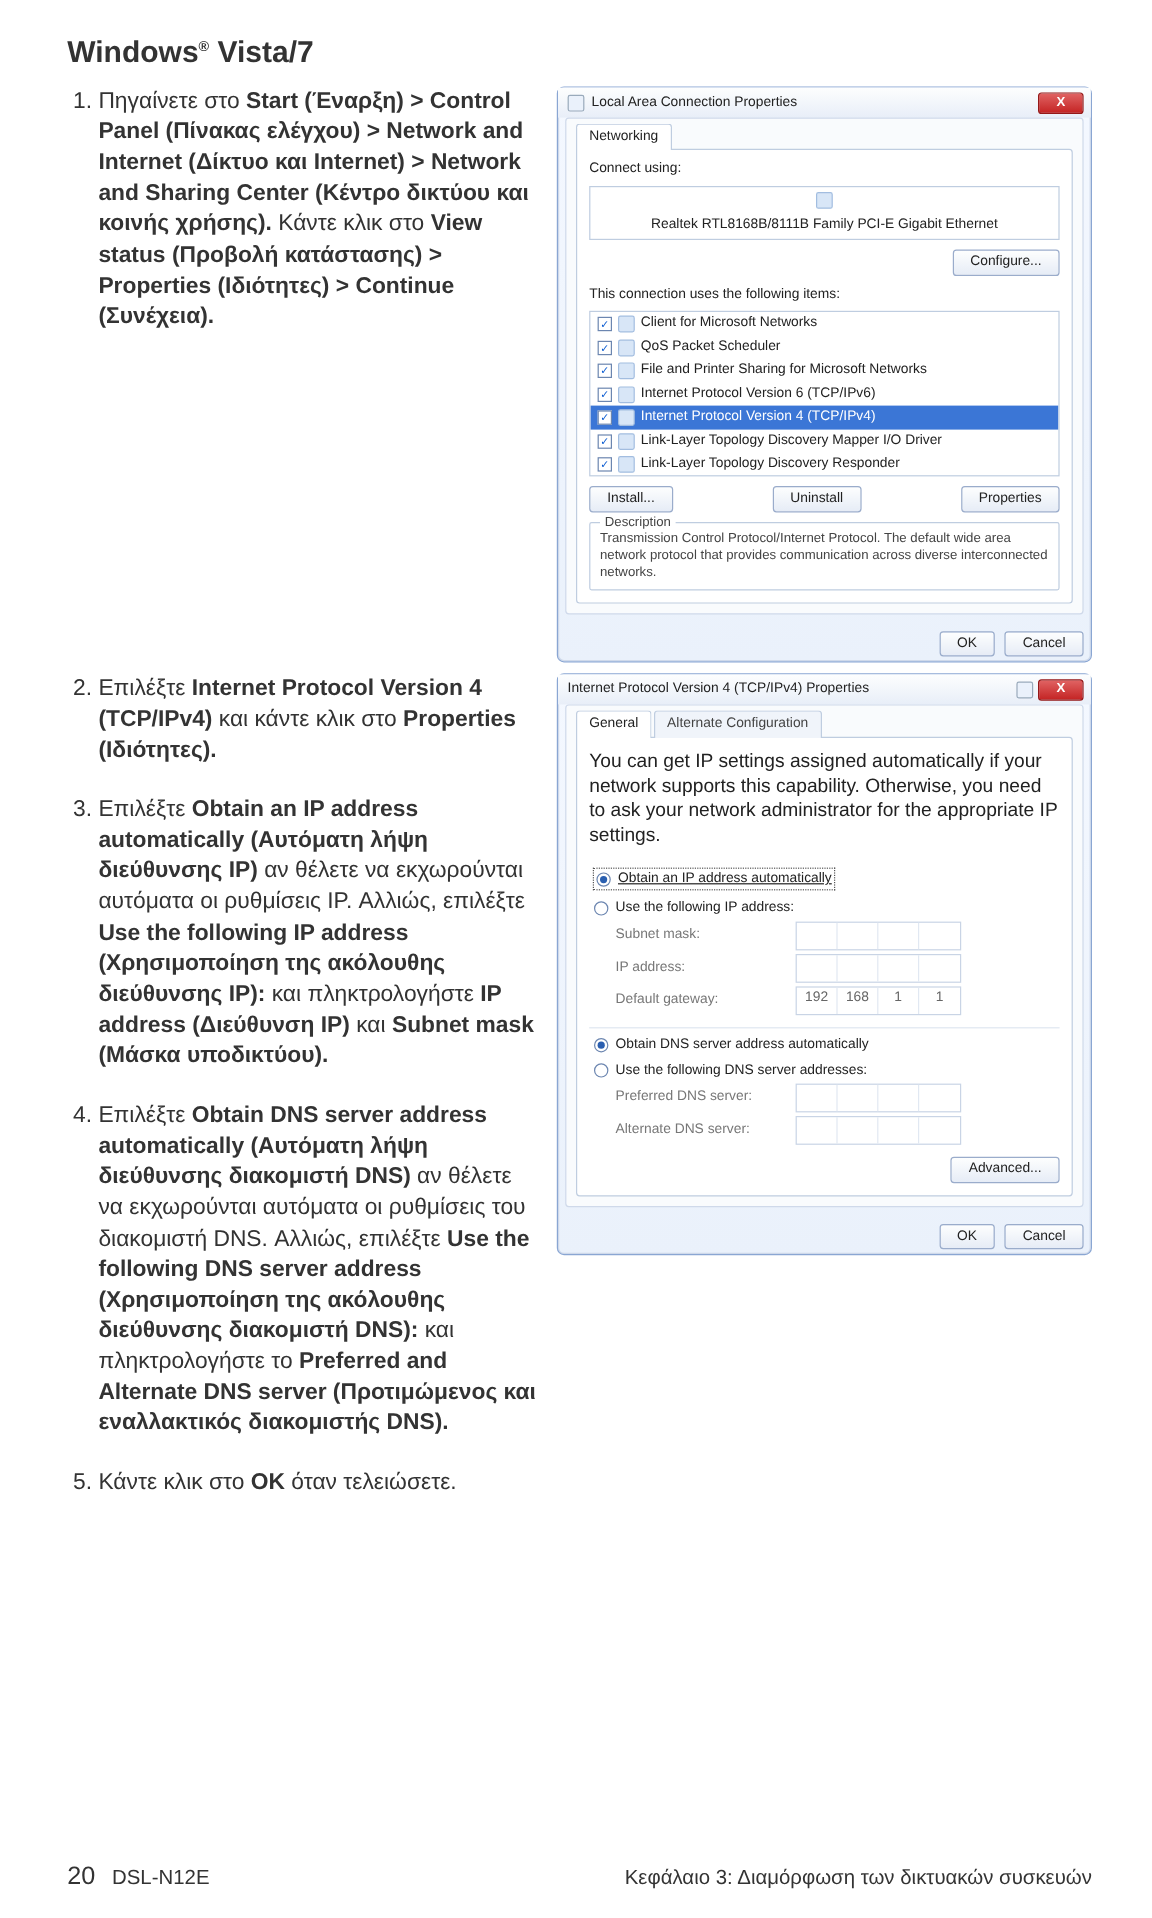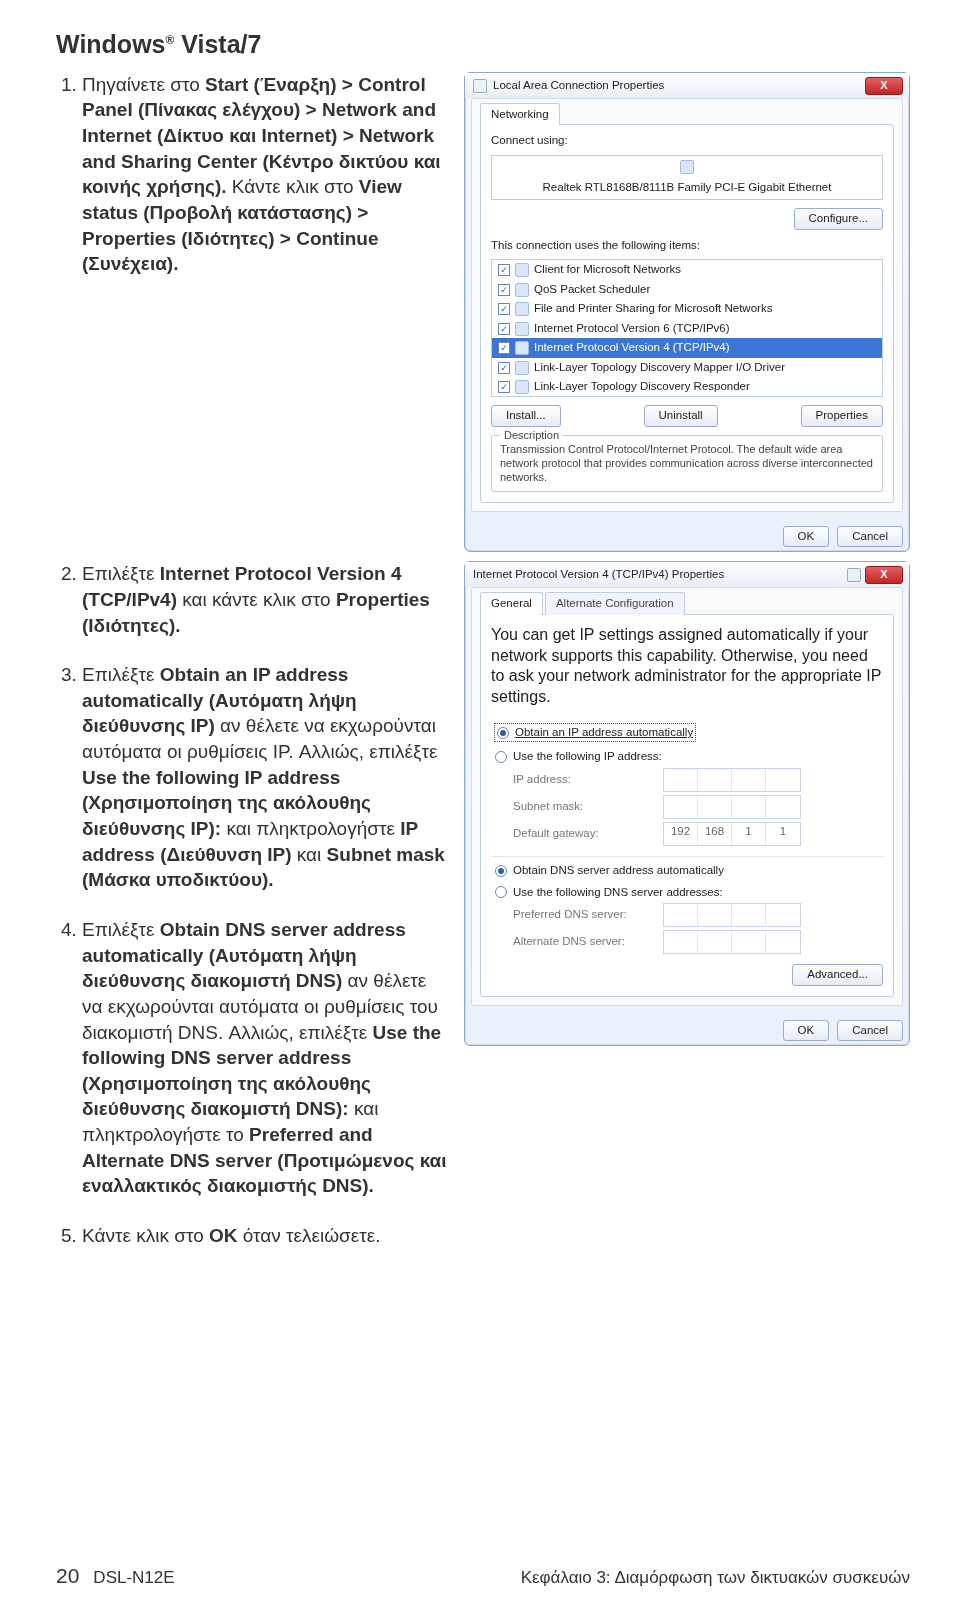"IP address:" div.fieldrow { order: before "Subnet mask:" -> after "Subnet mask:" }
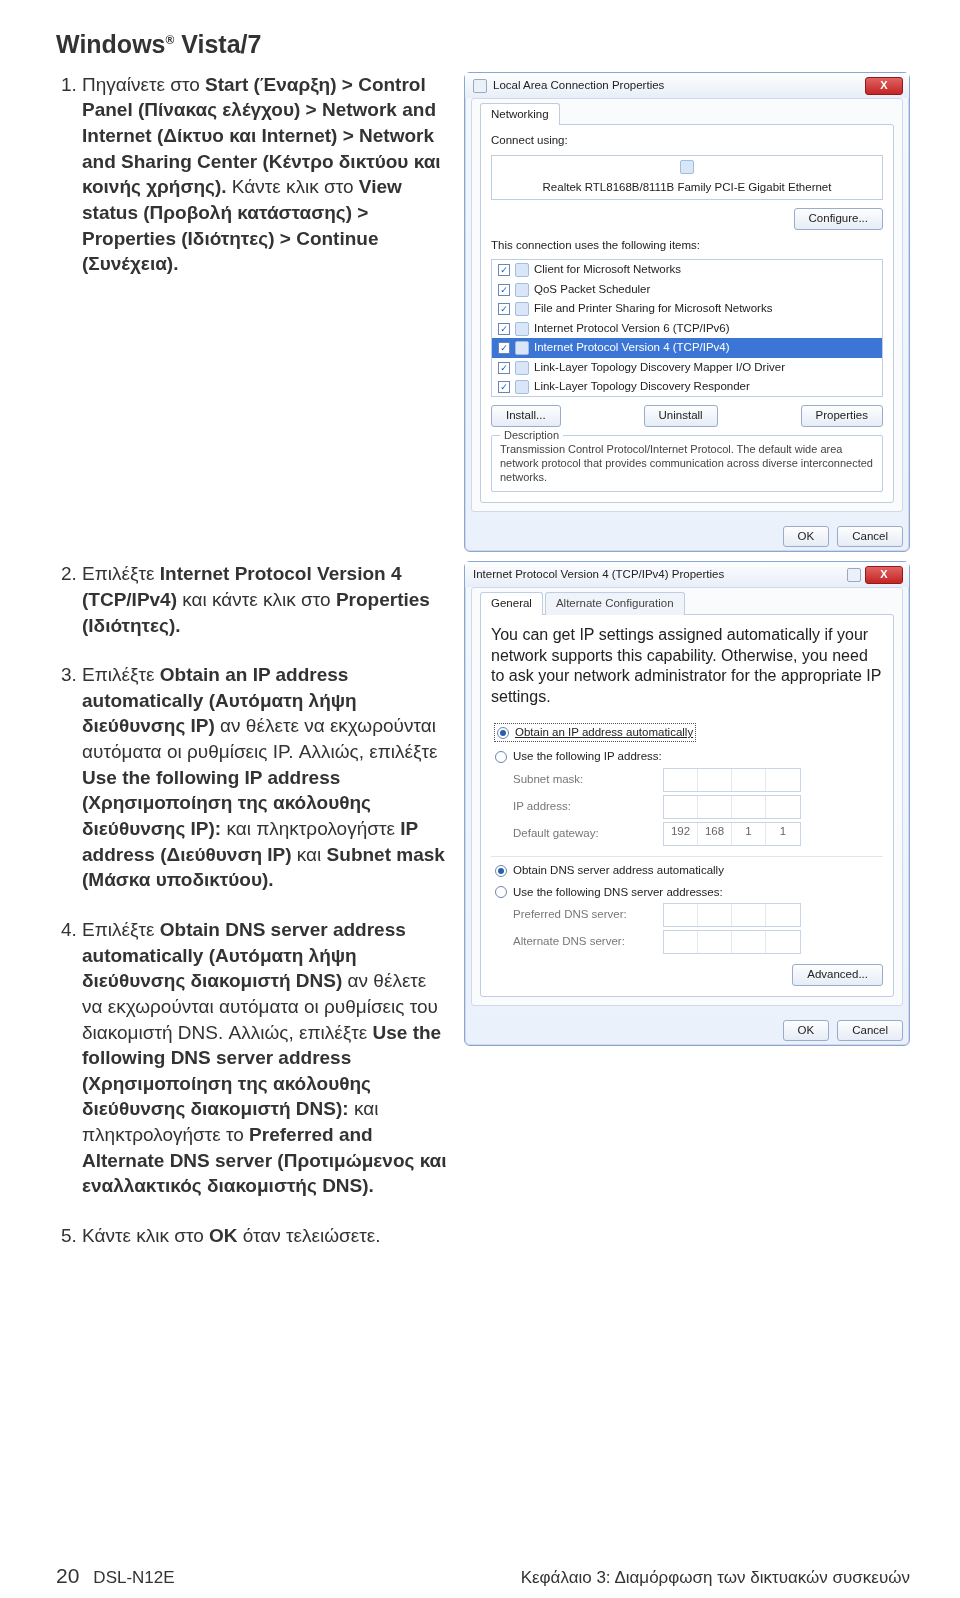"20" .footer { bottom: 8px -> 20px }
